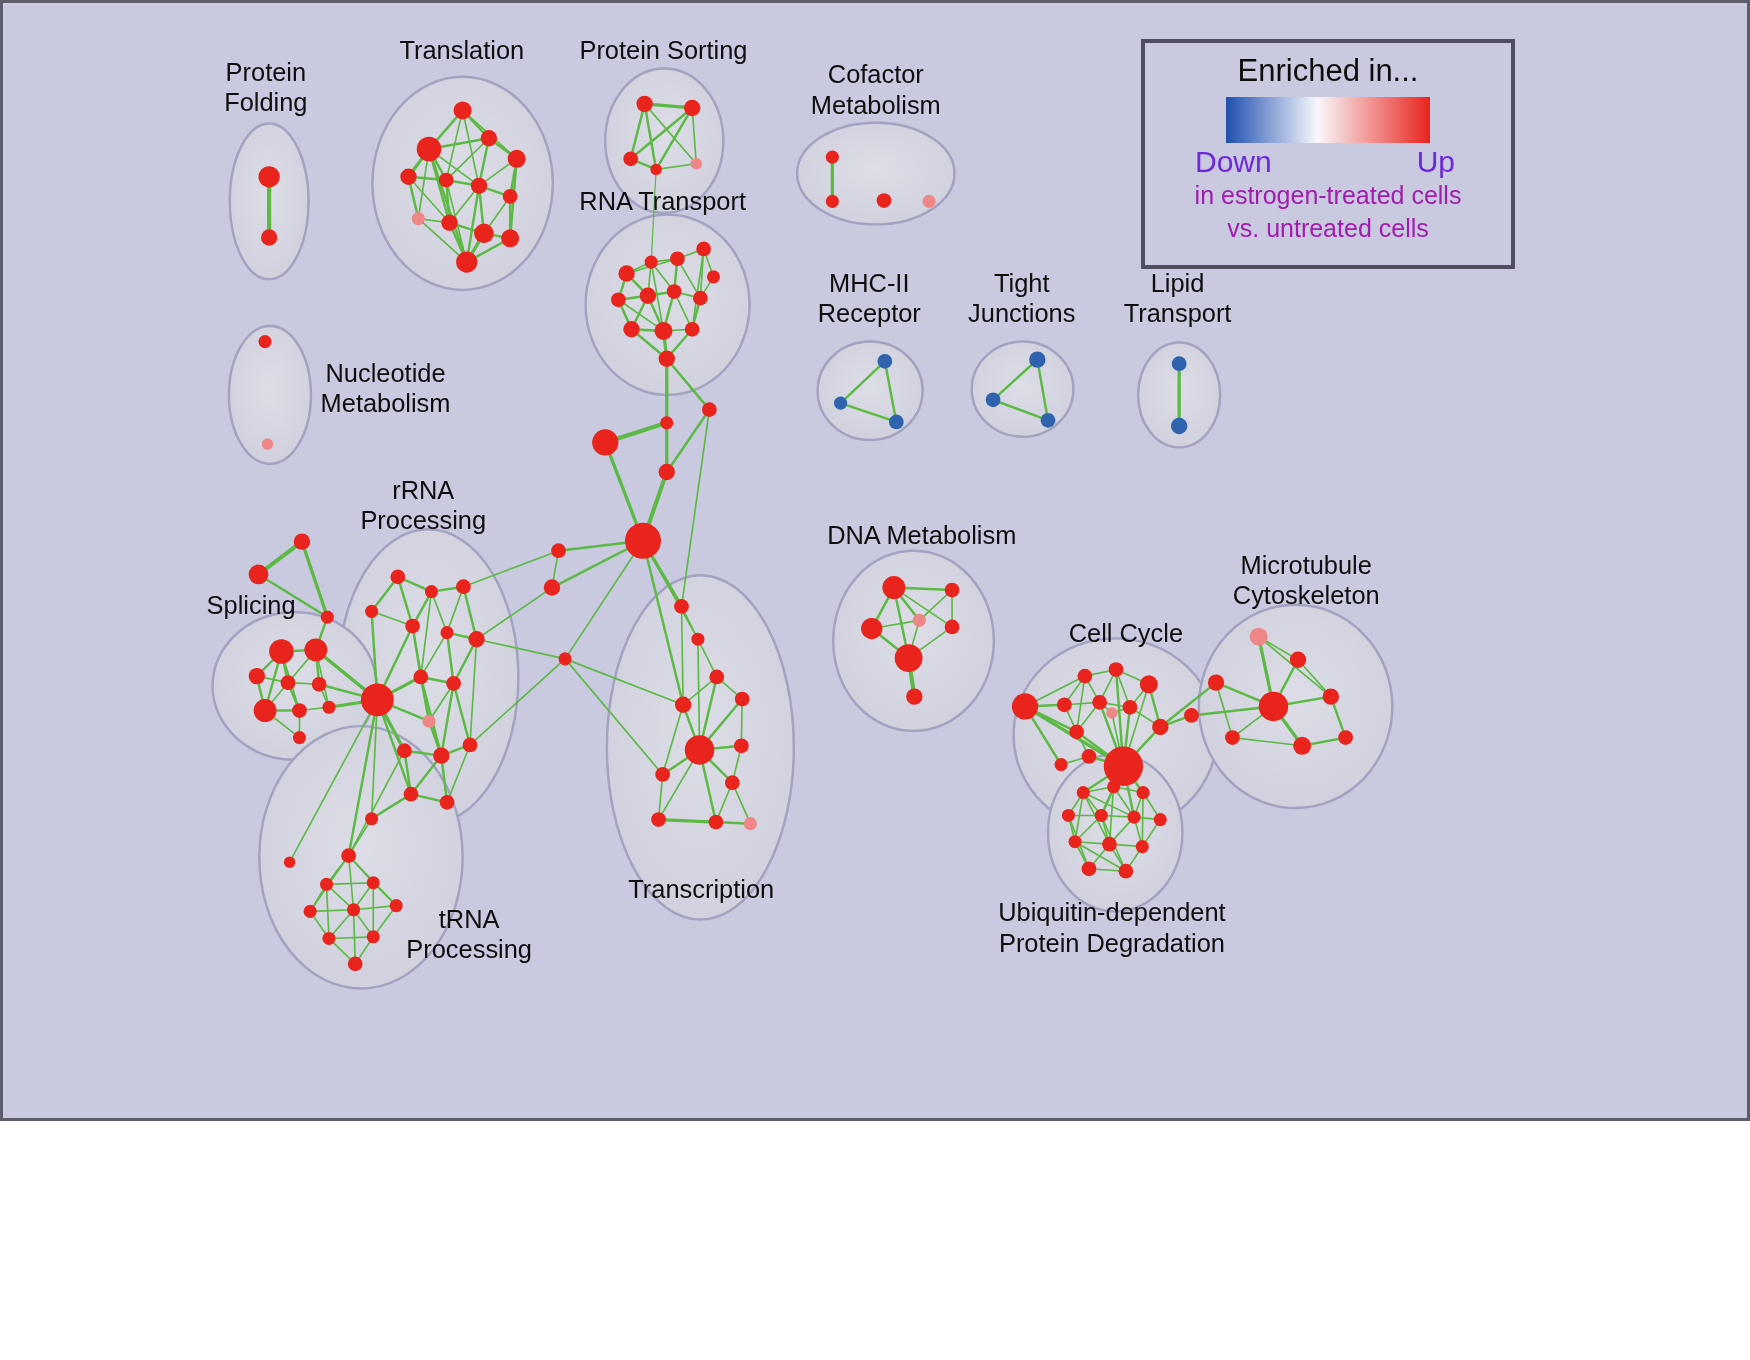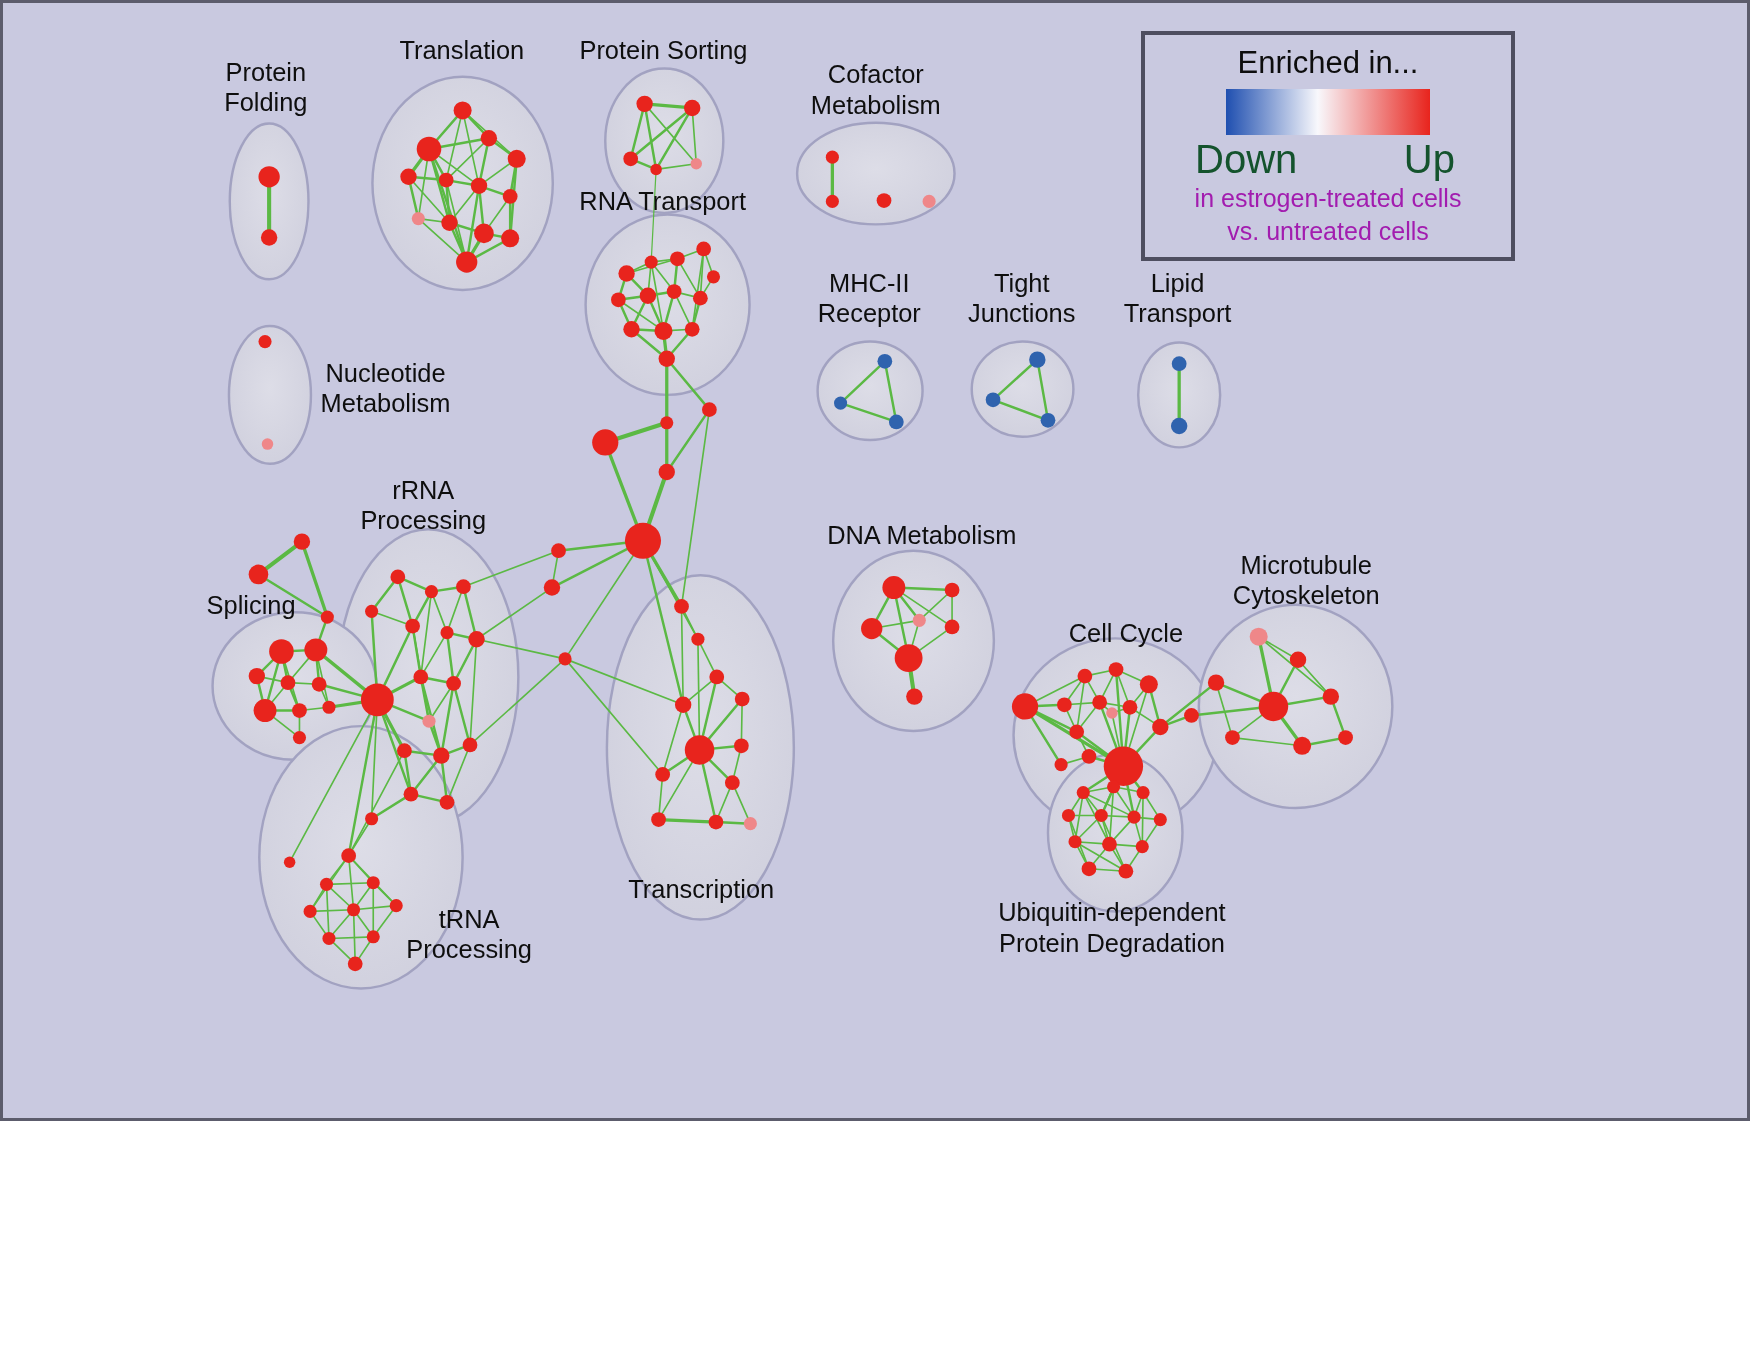"Enriched in..." .legend { top: 28px -> 36px }
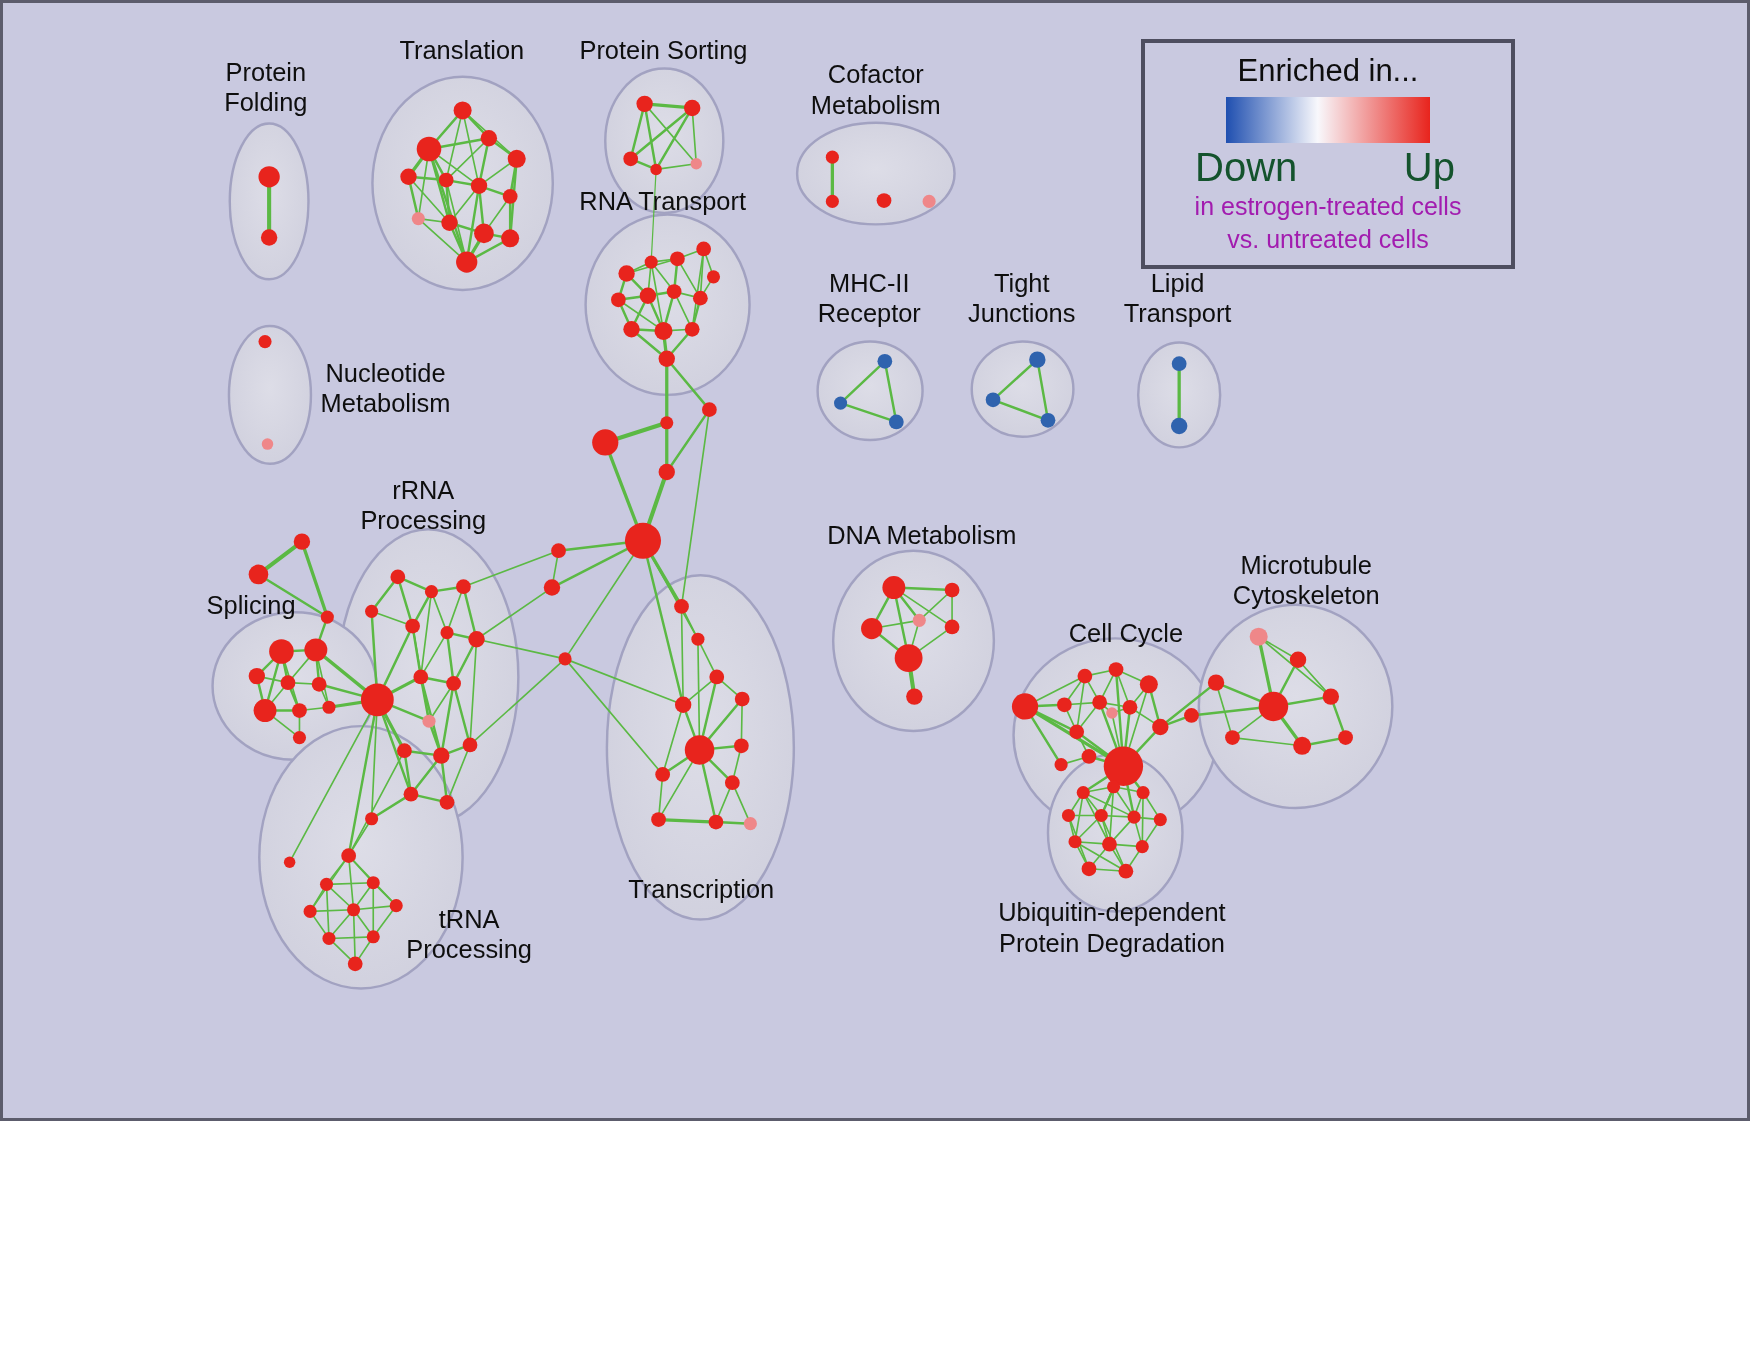"Down" .legend-row { color: #14532d -> #6d28d9; font-size: 40px -> 30px }
